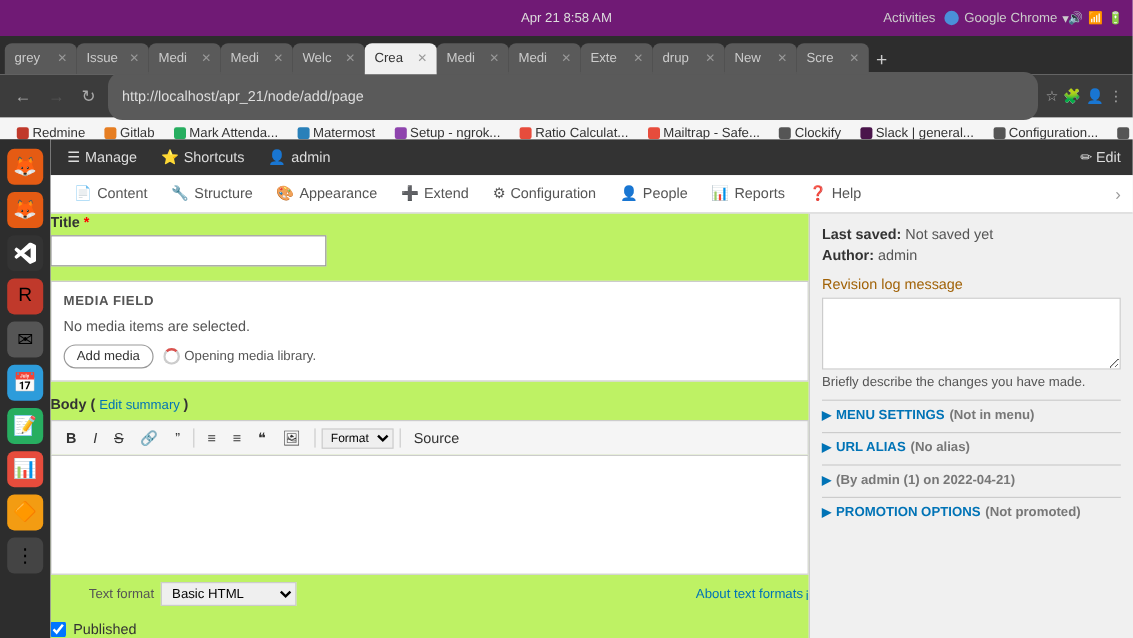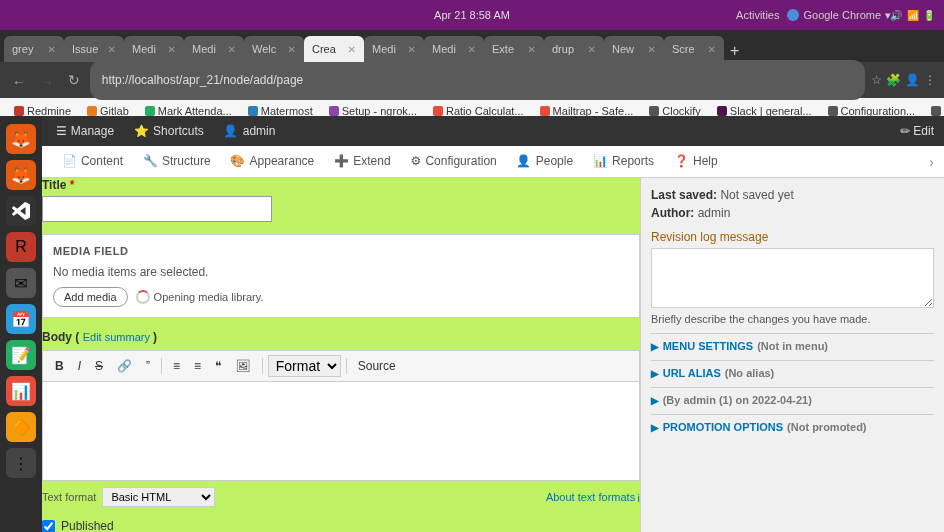"Last saved: Not saved yet" .right-sidebar { width: 304px -> 270px }
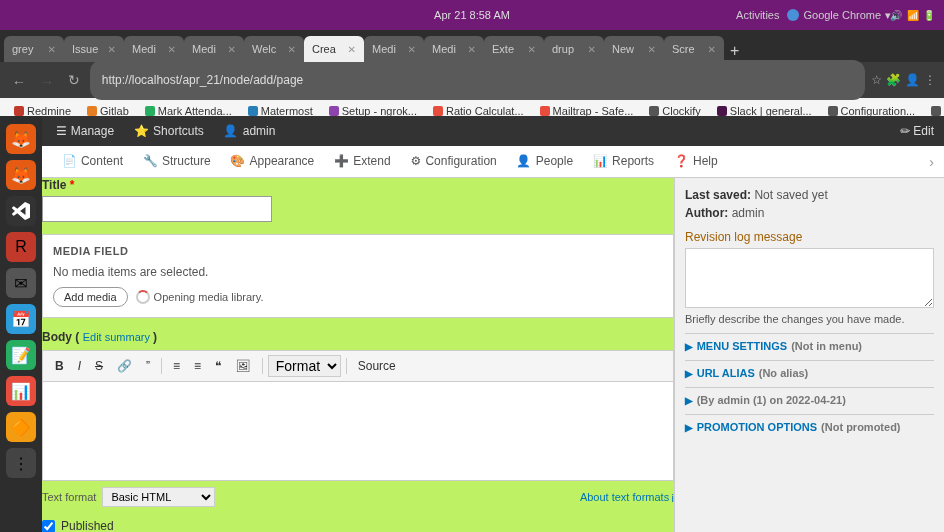"Format" .format-select { font-size: 14px -> 10px }
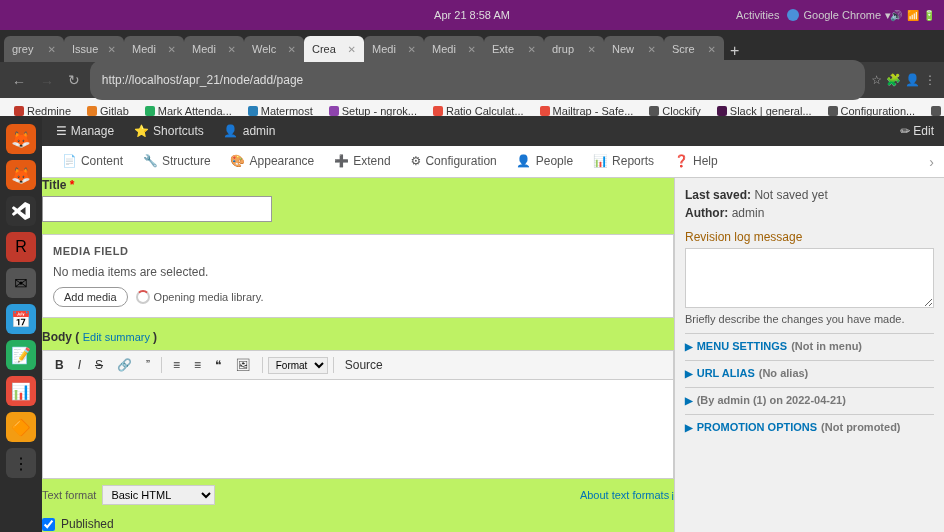"Text format" .text-format-row { margin-left: none -> 32px }
